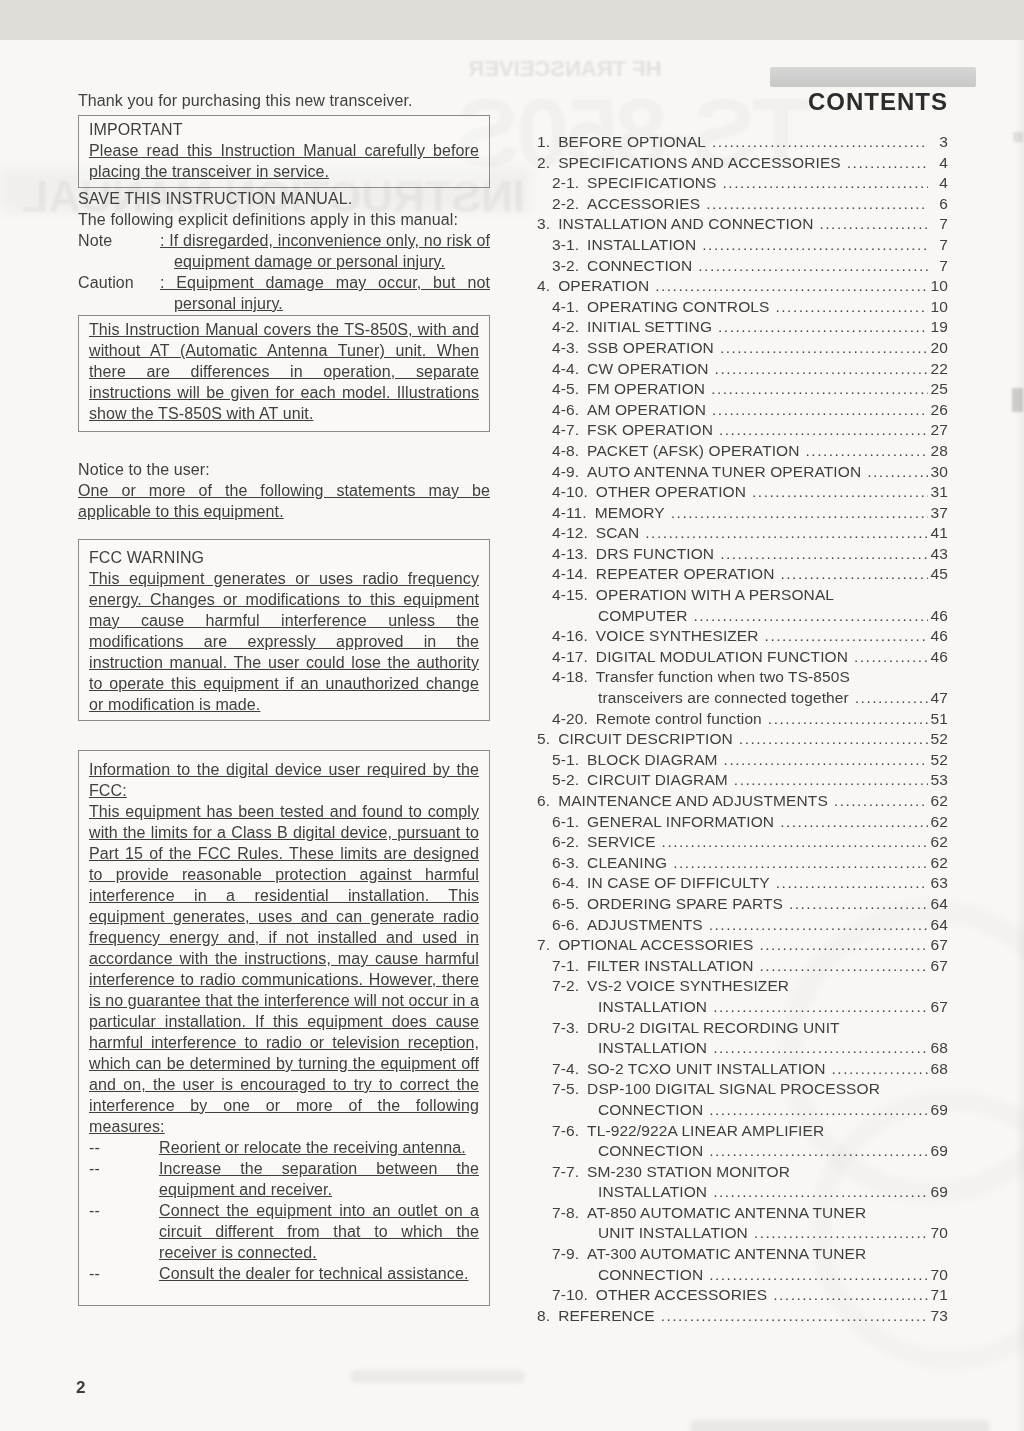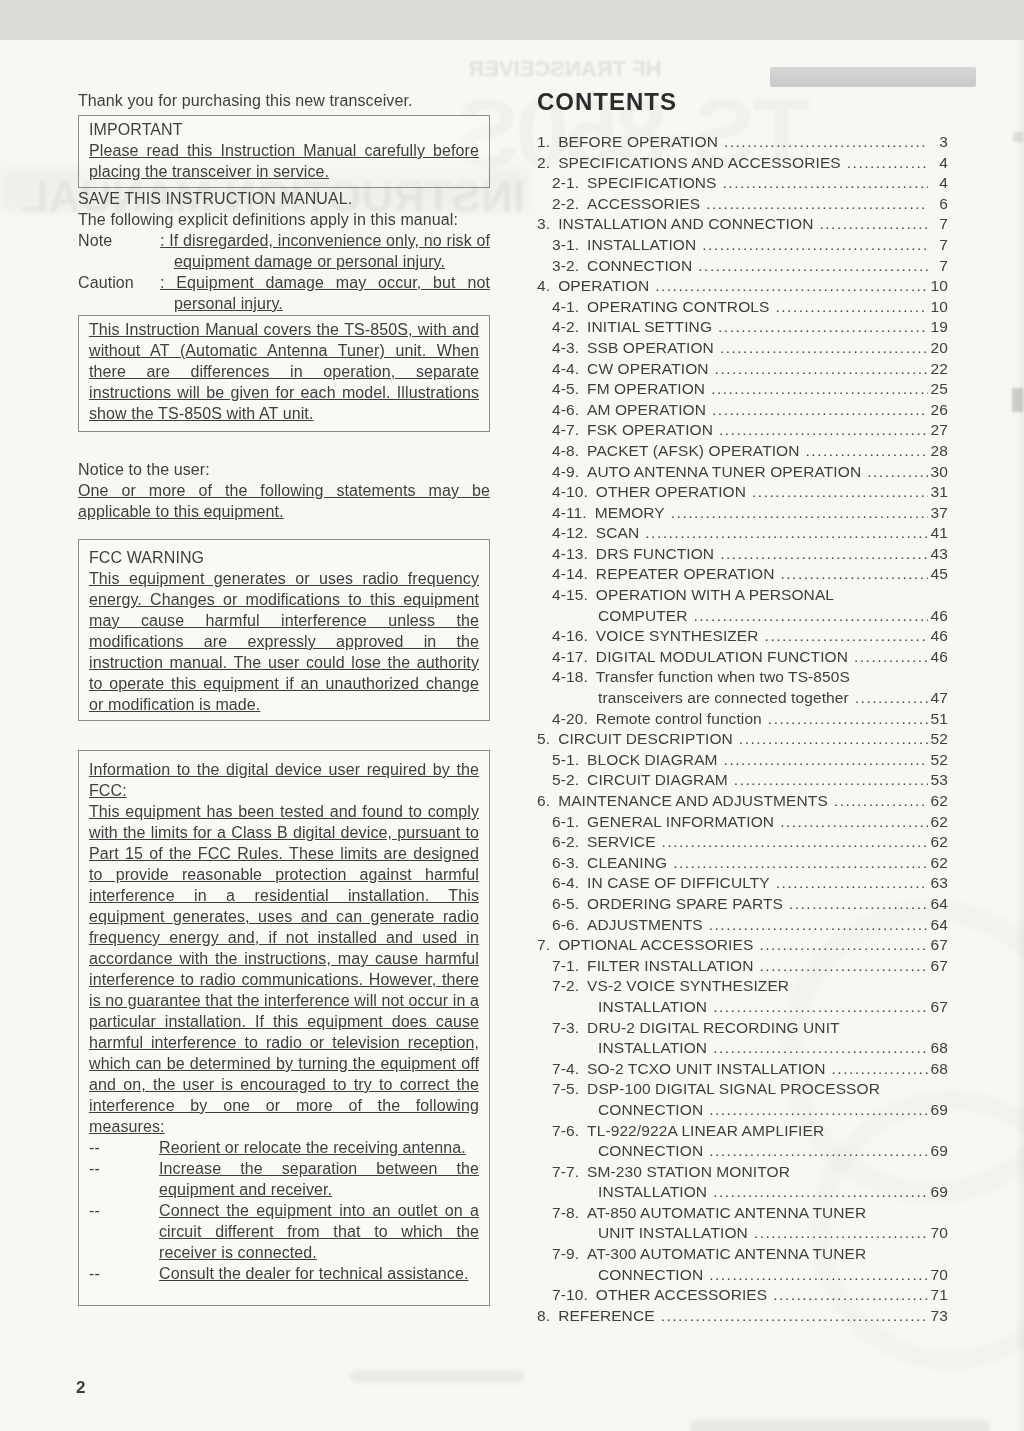"CONTENTS" .toc-title { text-align: left -> right }
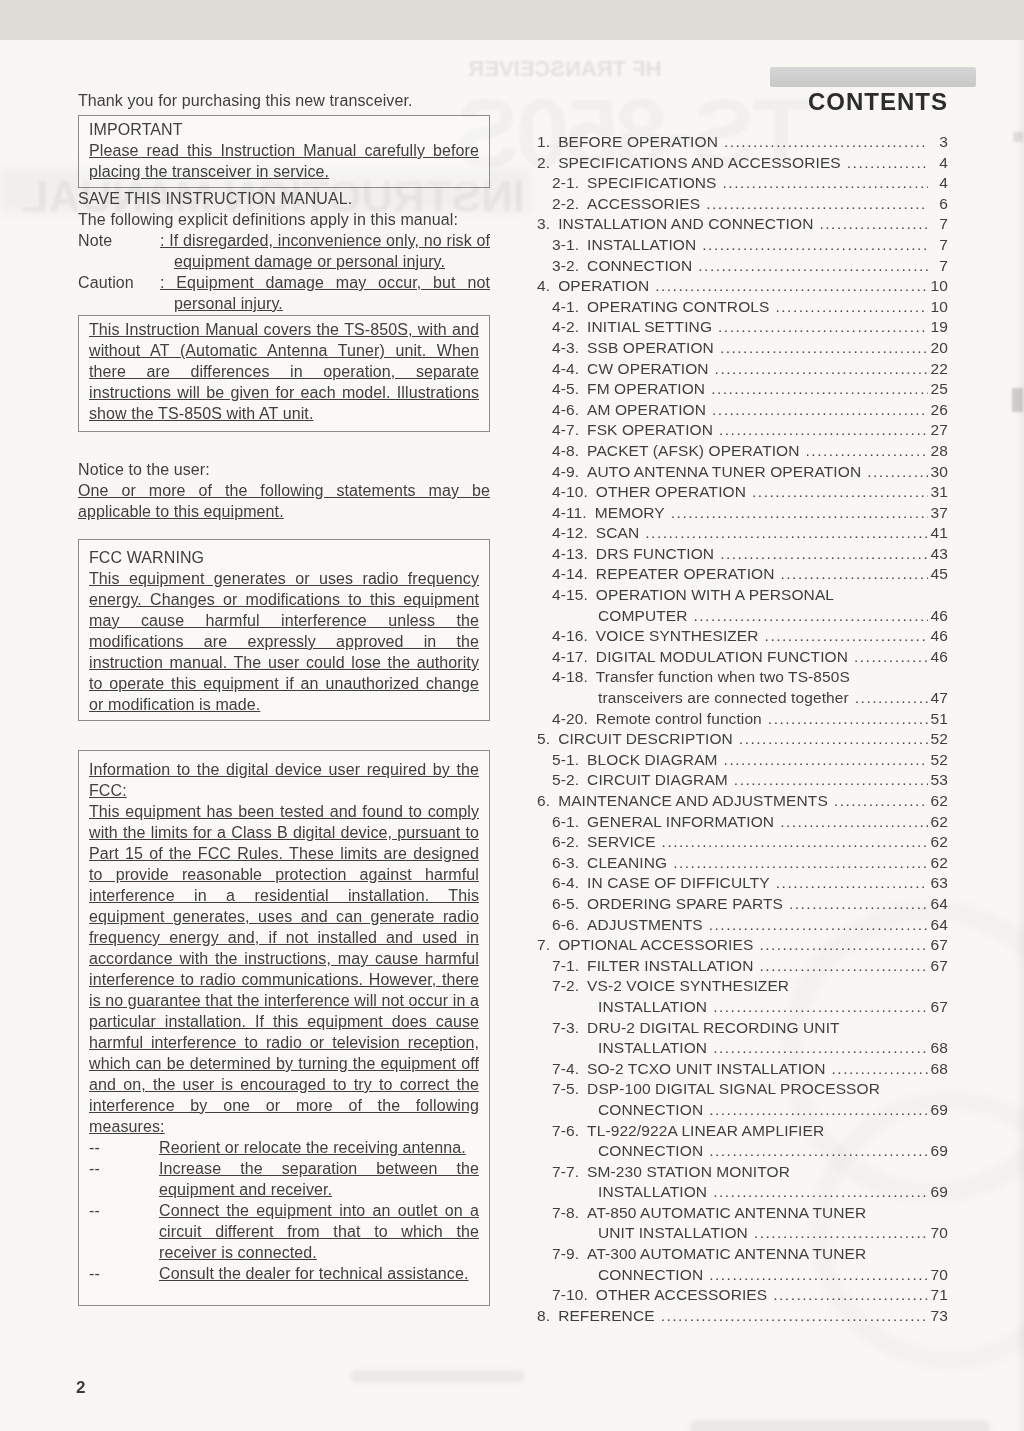"BEFORE OPERATION" span.toc-label { text: OPERATION -> OPTIONAL }
